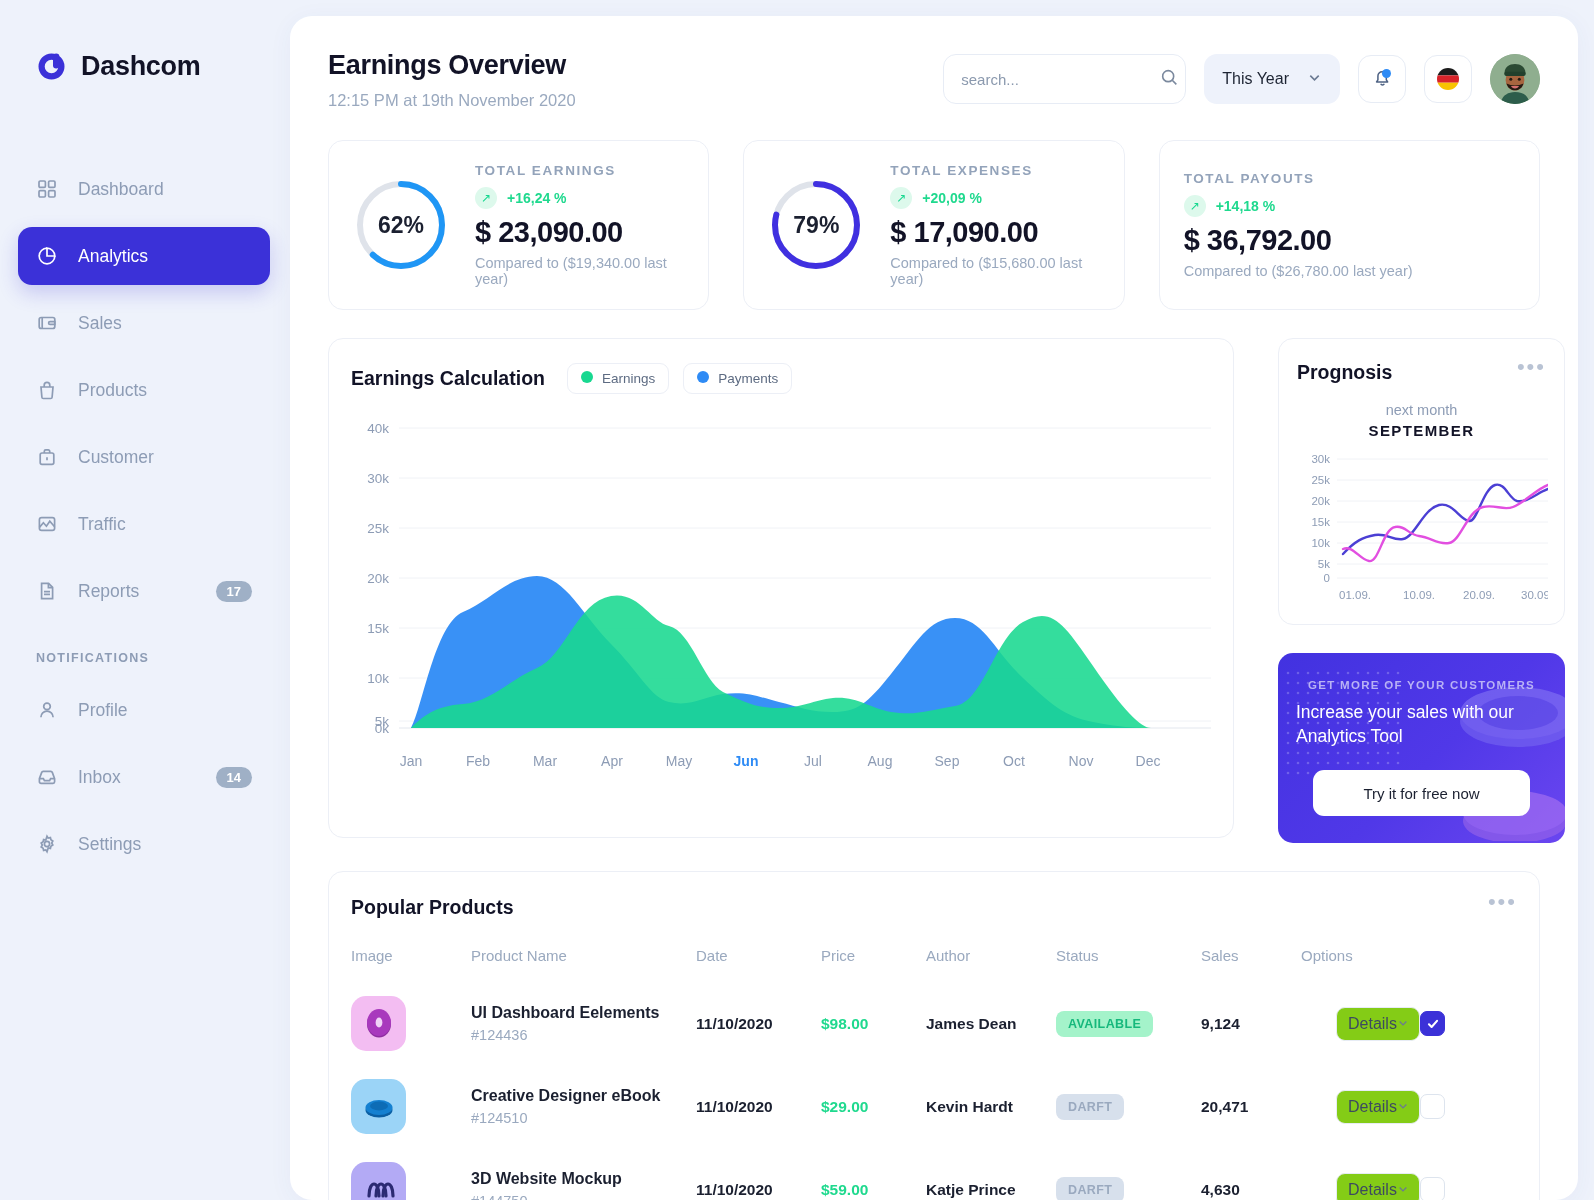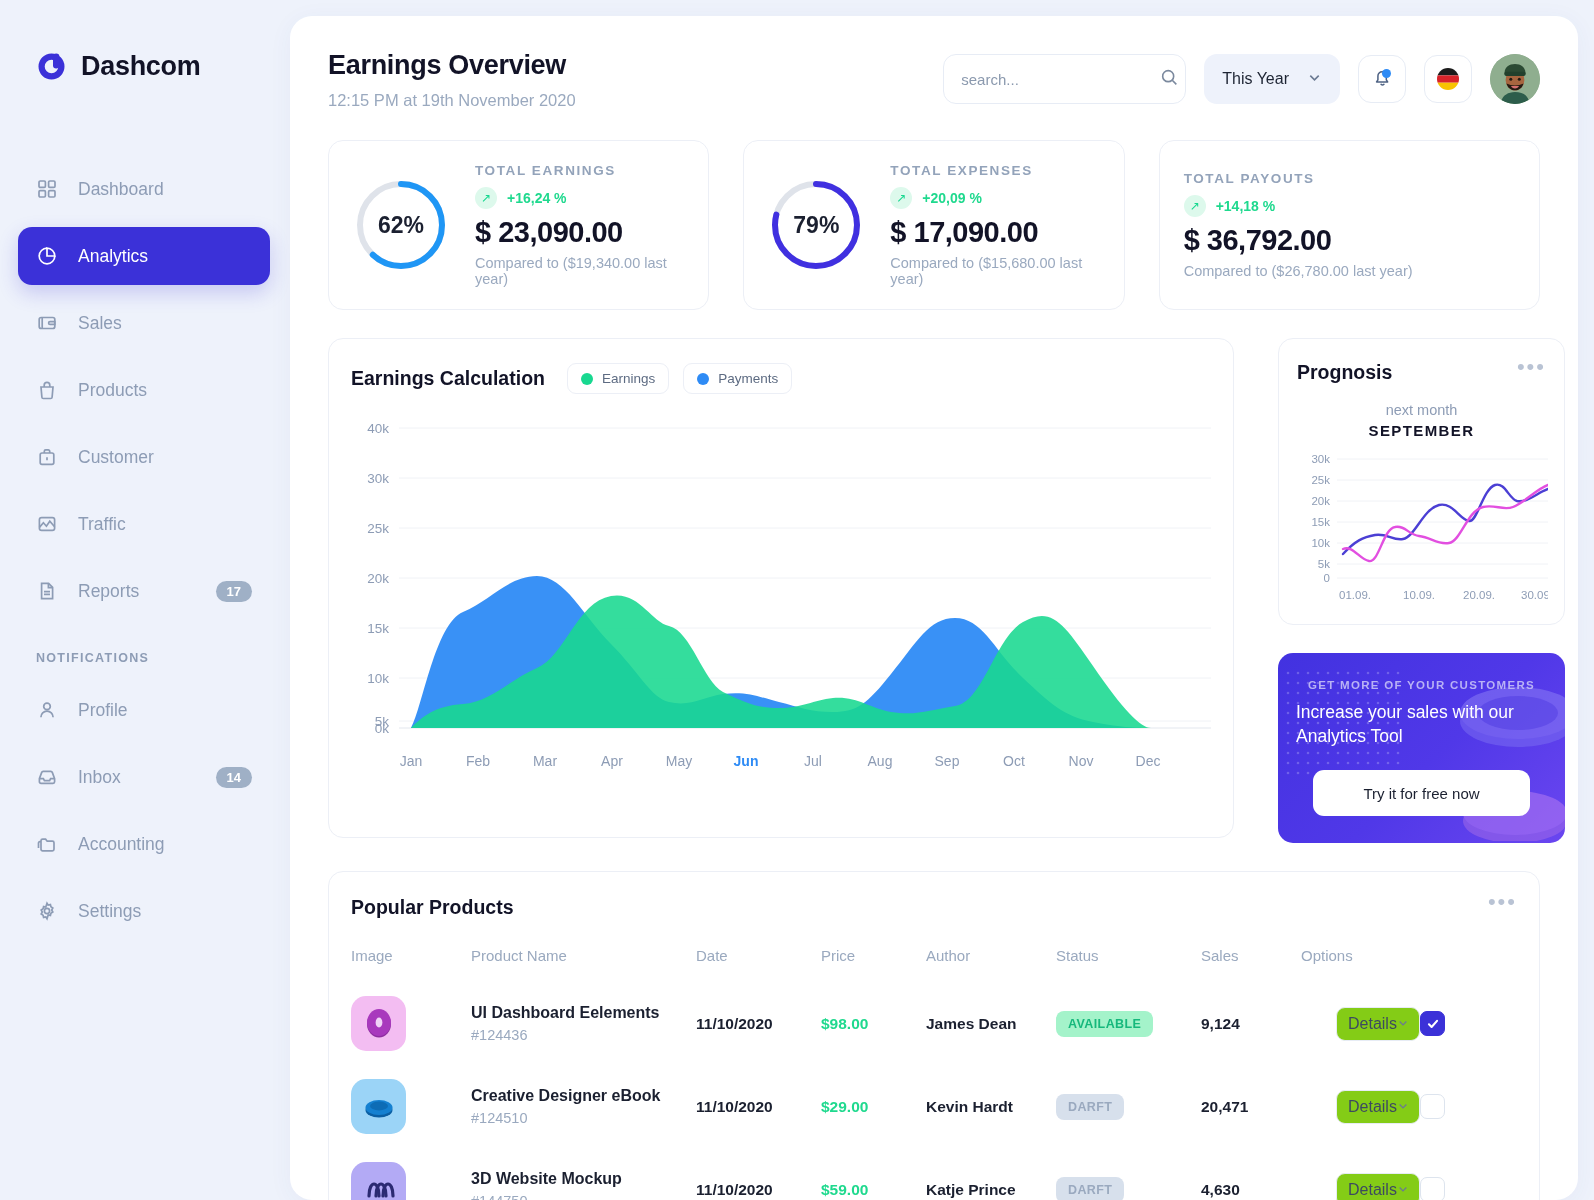"Earnings" .legend-item { align-items: center -> none }
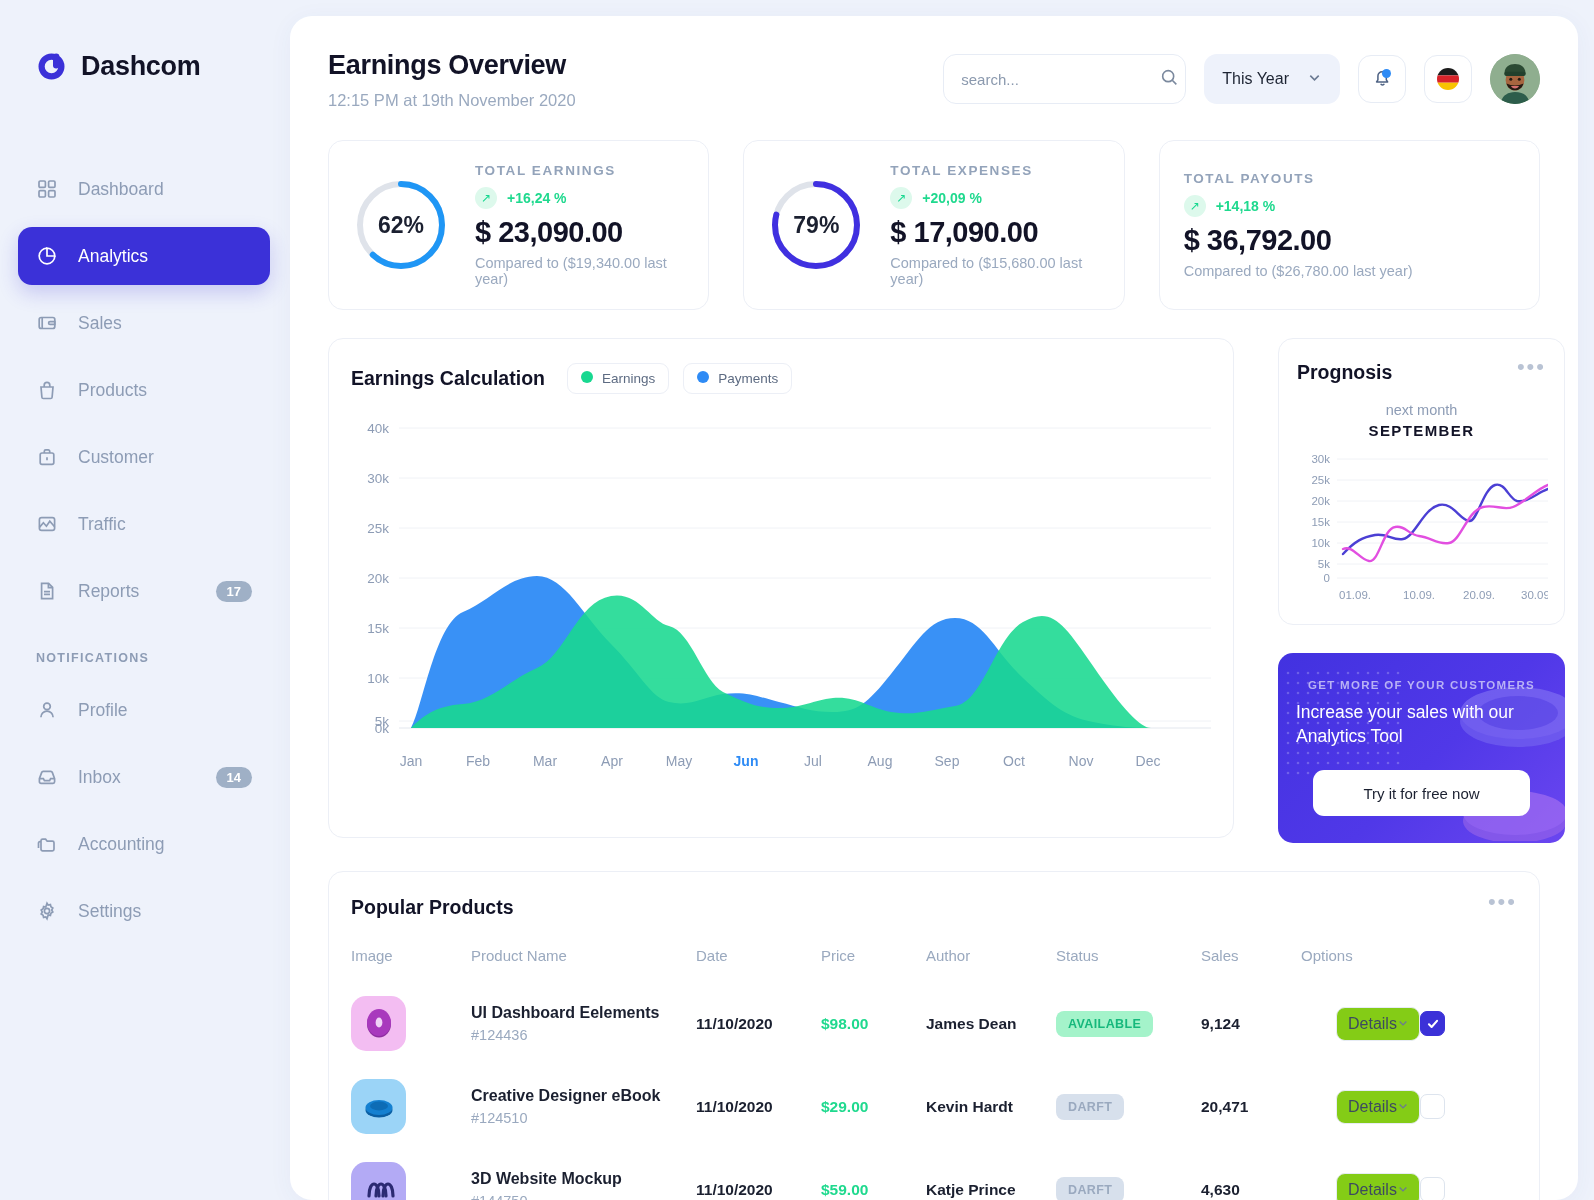"Accounting" div.nav-item { html: <div> <span> <svg> <path></path> <path></path> </svg> </span> <span>Accounting</span> </div> -> none }
